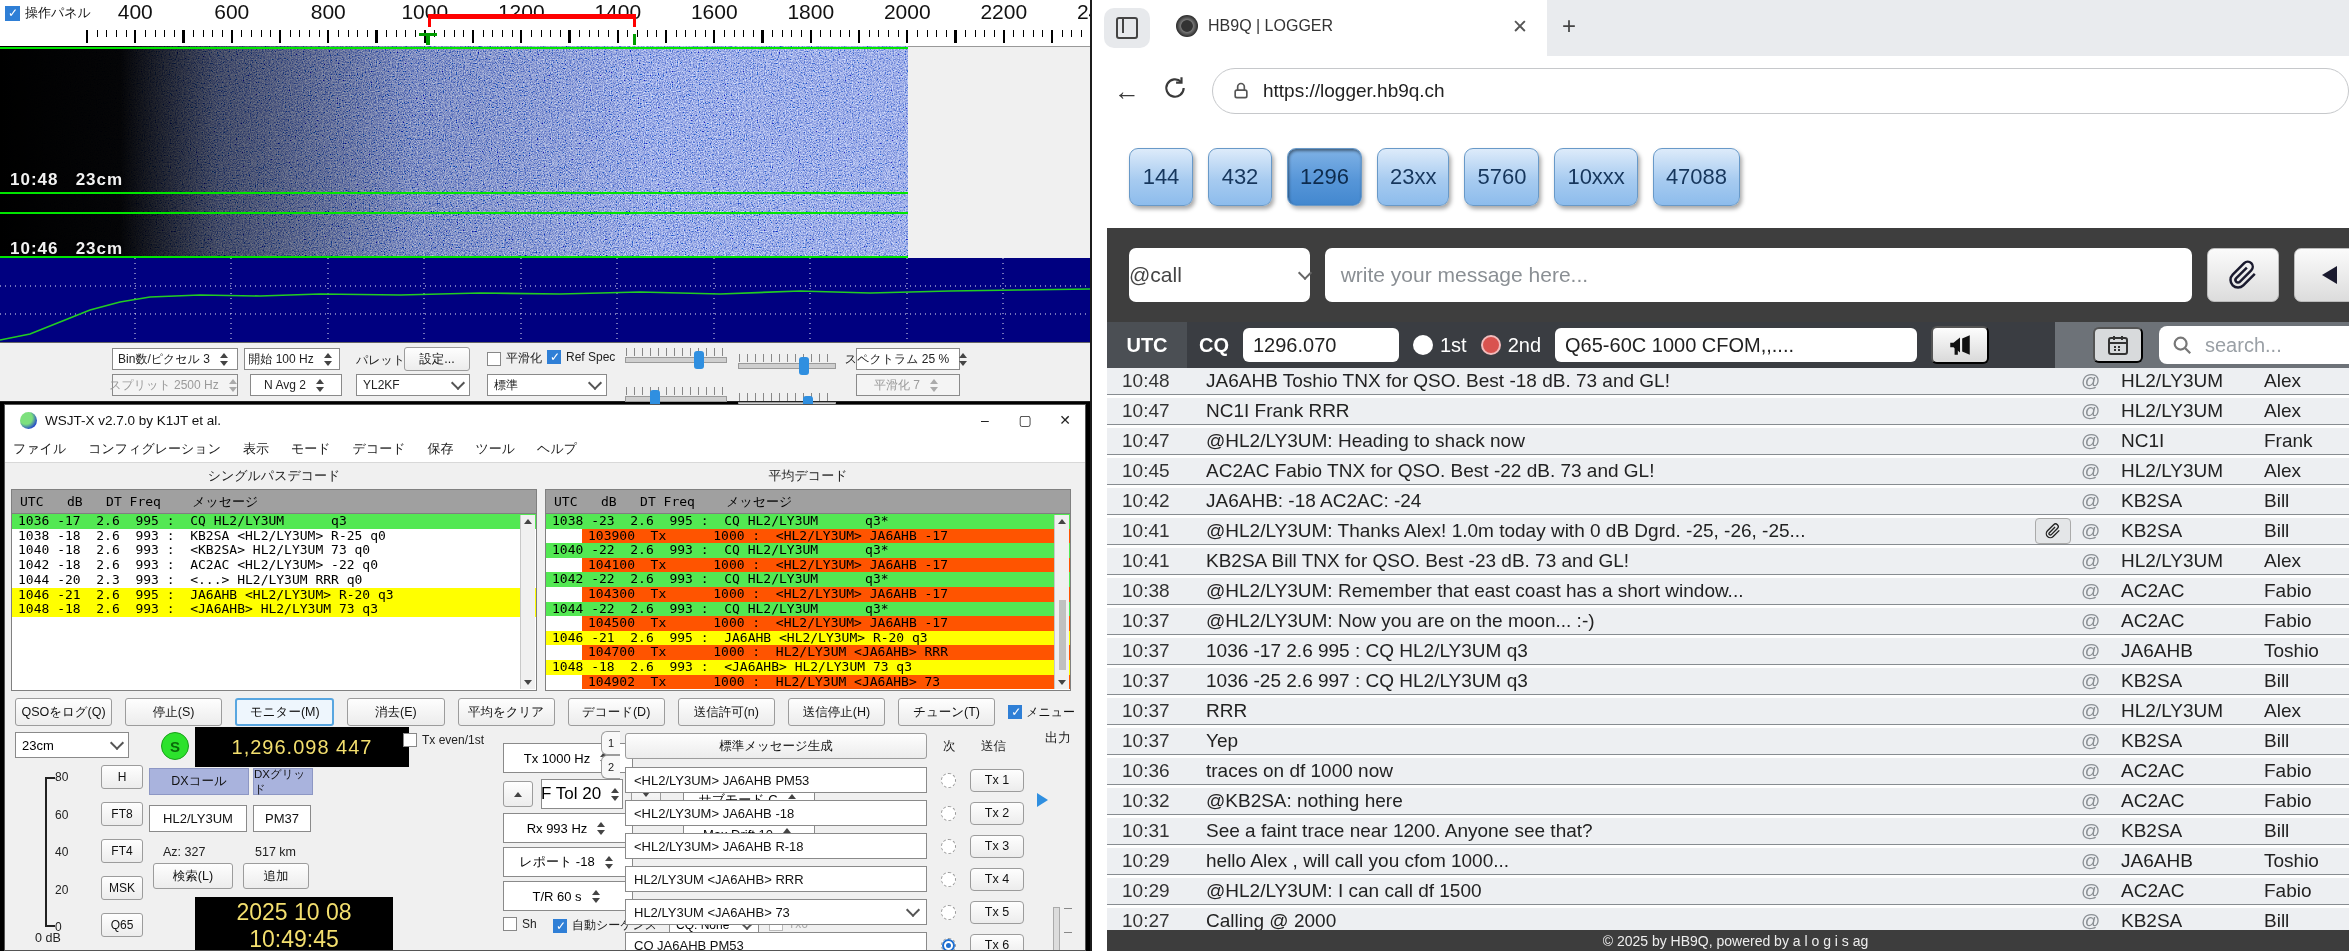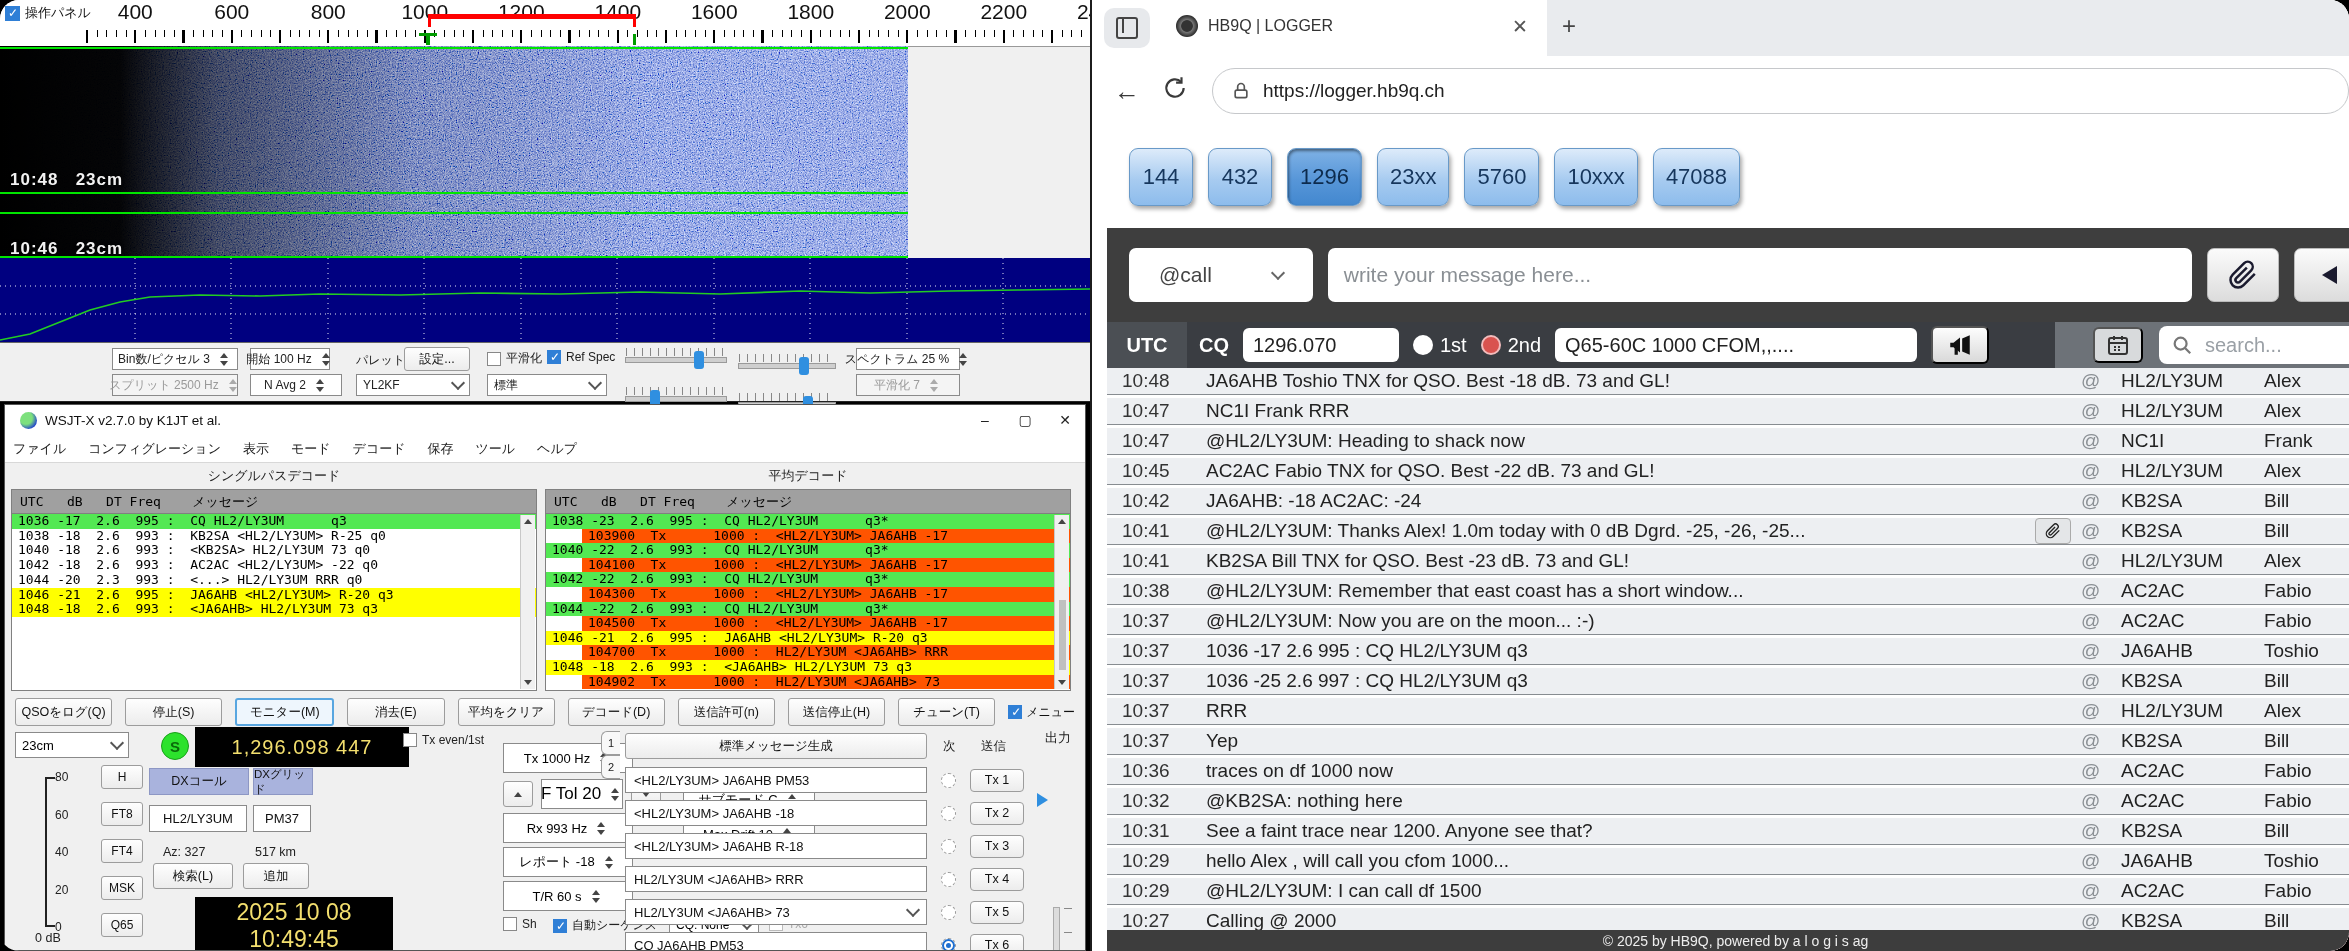"操作パネル" #screen { border-radius: 19px -> none }
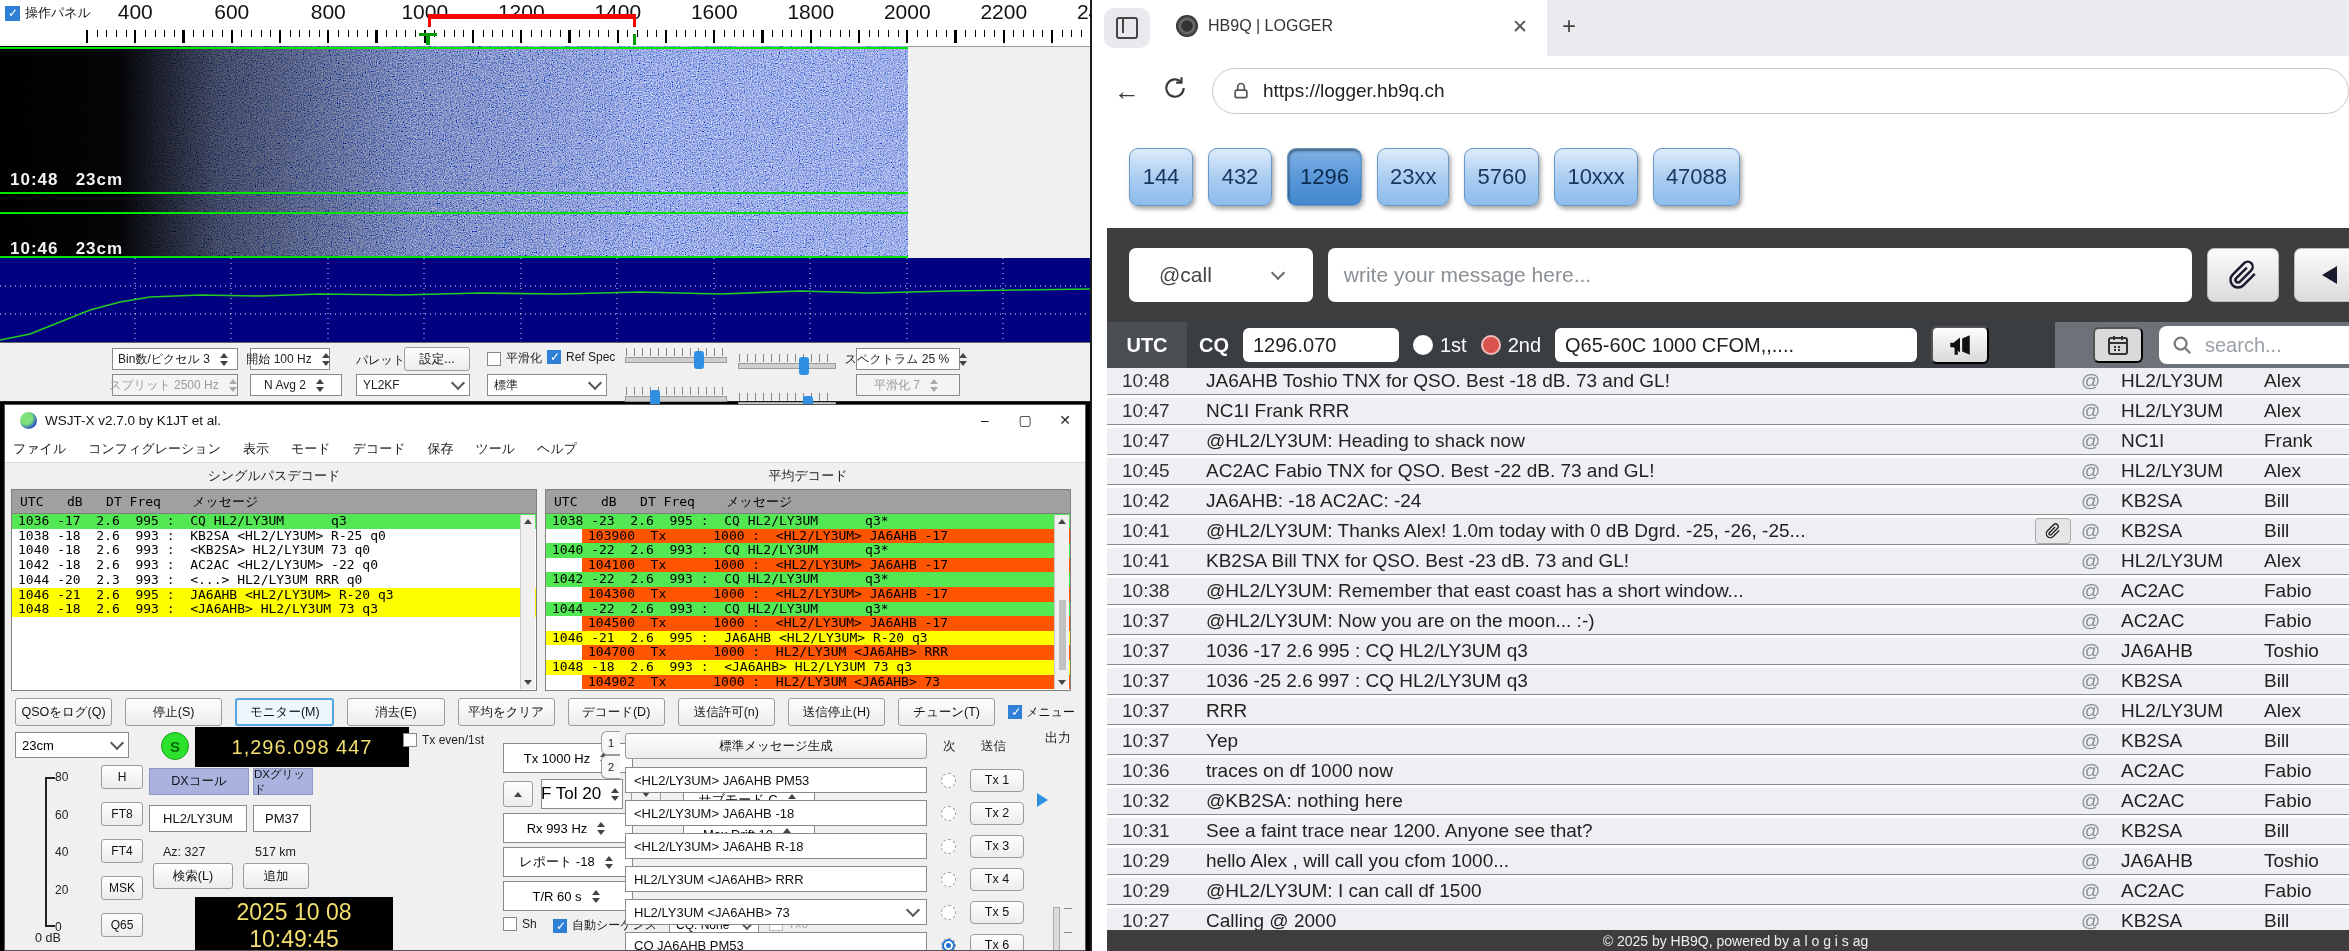"@call" .at-select { padding: 0 30px -> 0 0 }
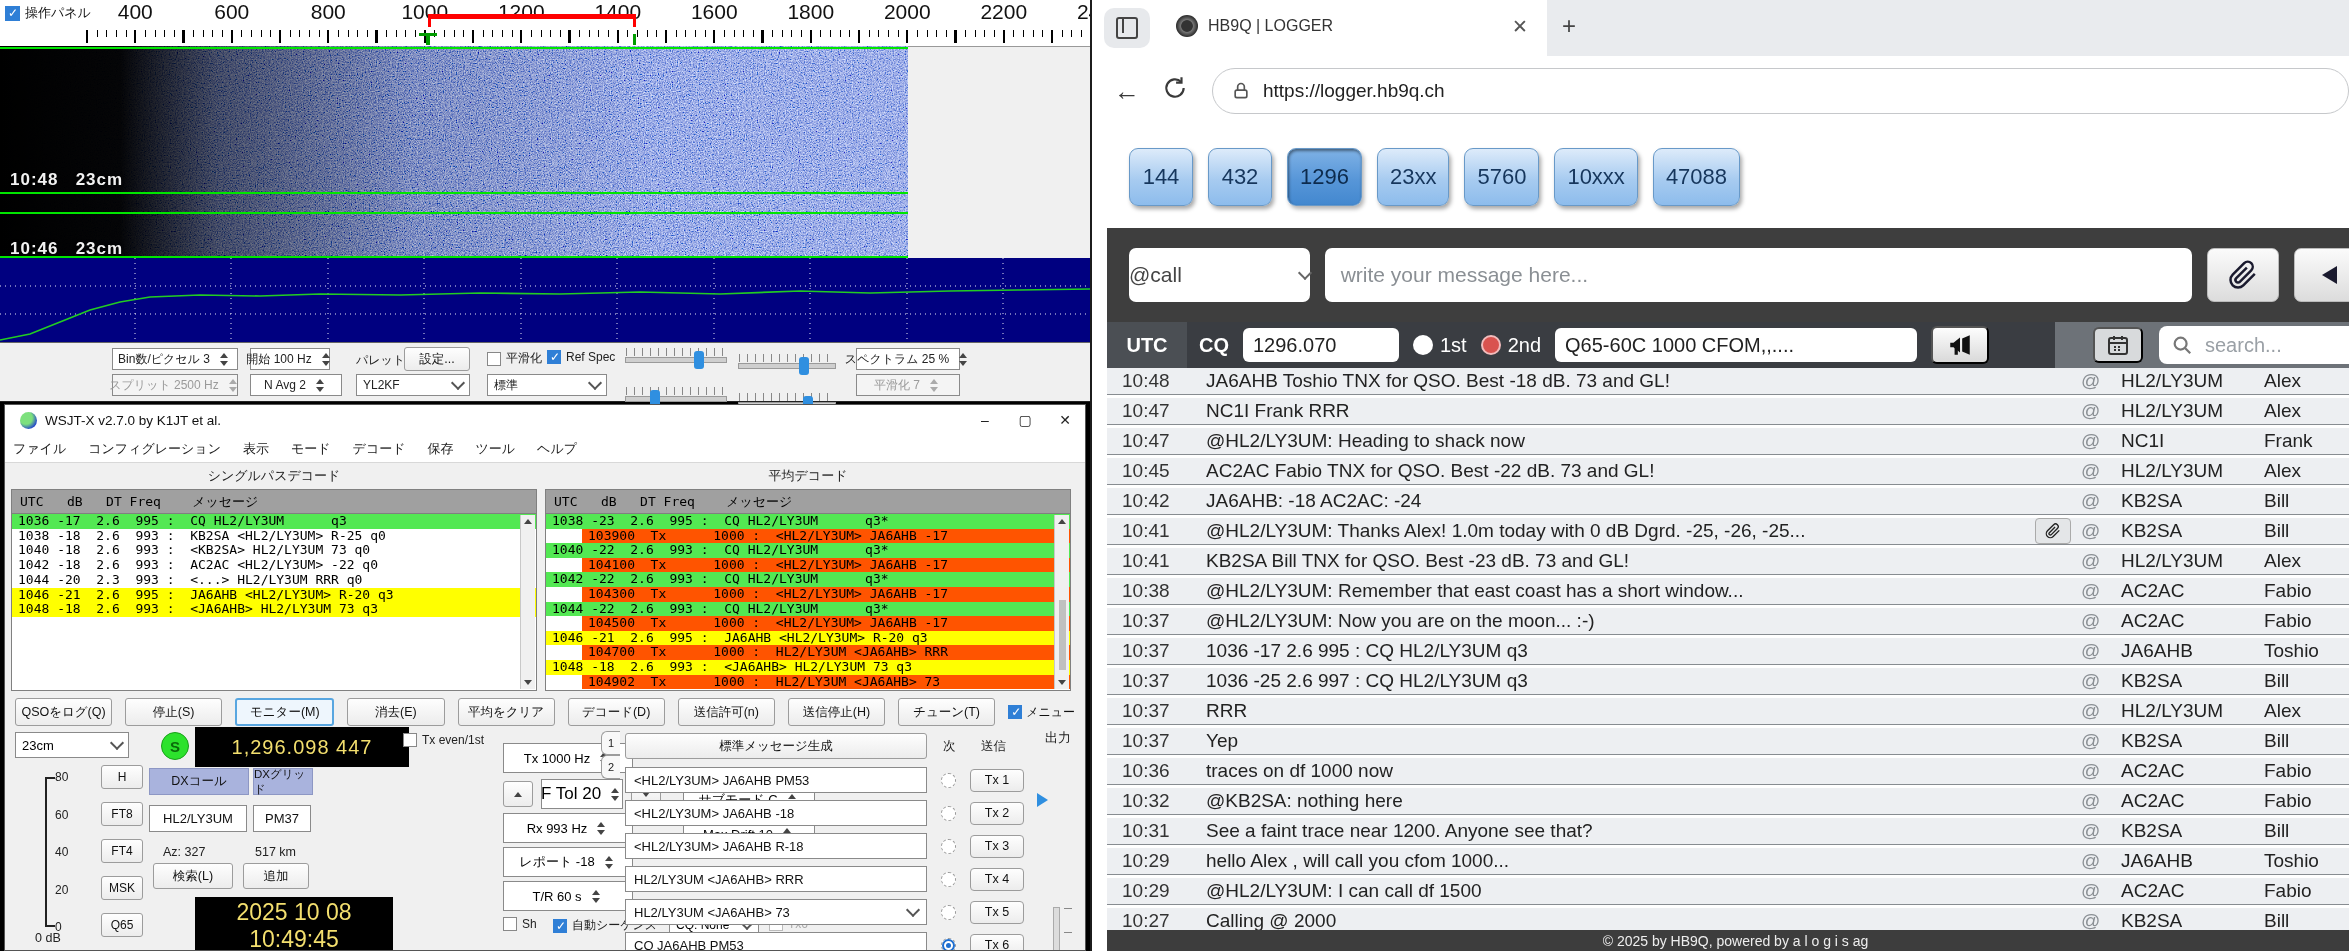"開始 100 Hz" div.spin { left: 250px -> 244px; width: 80px -> 96px }
